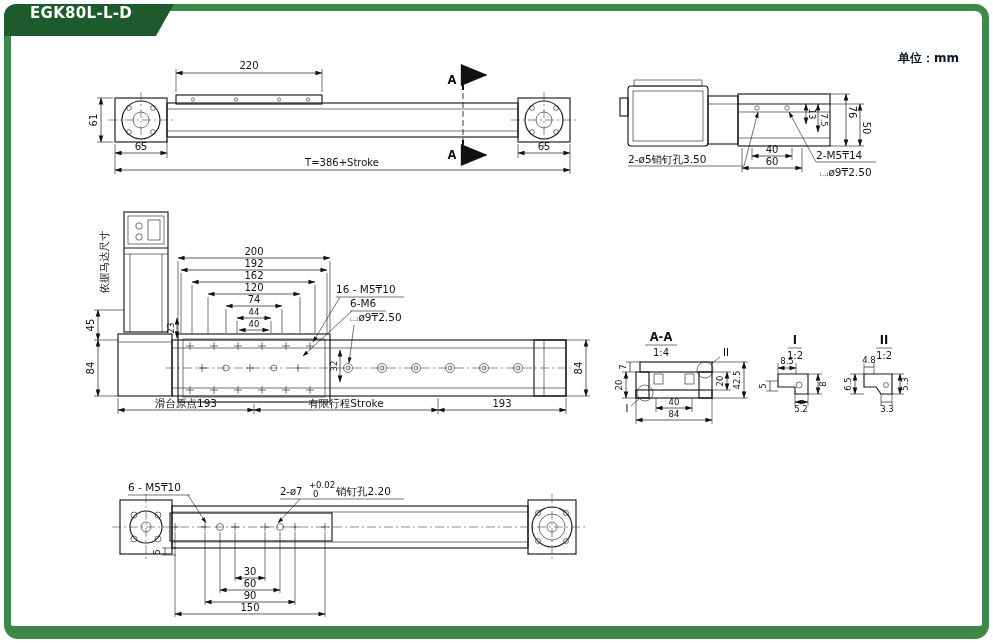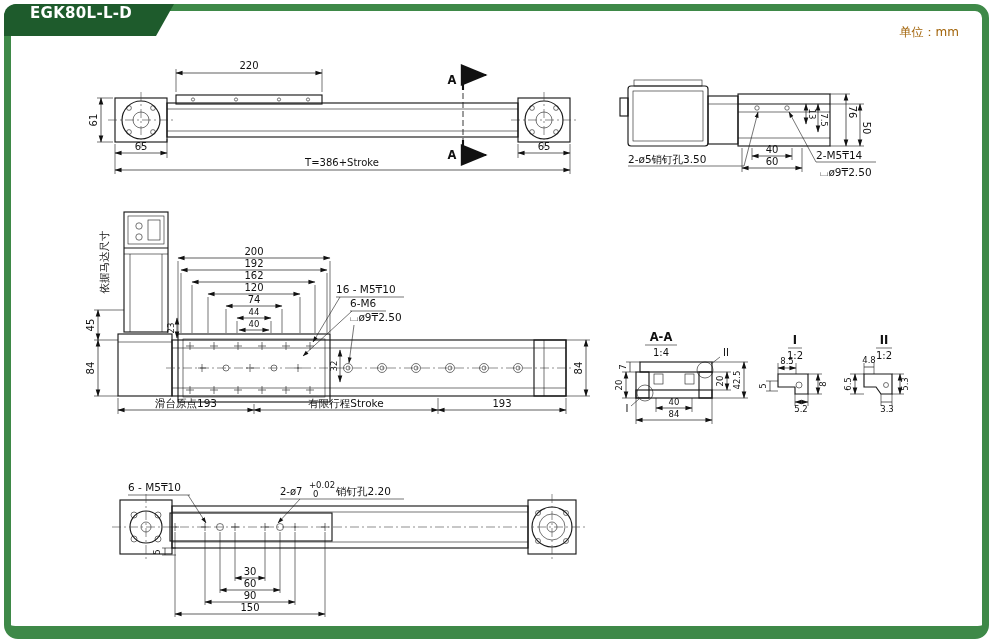"单位：mm" .unit { color: #a16207 -> #0f172a; font-weight: none -> bold; top: 24px -> 50px }
